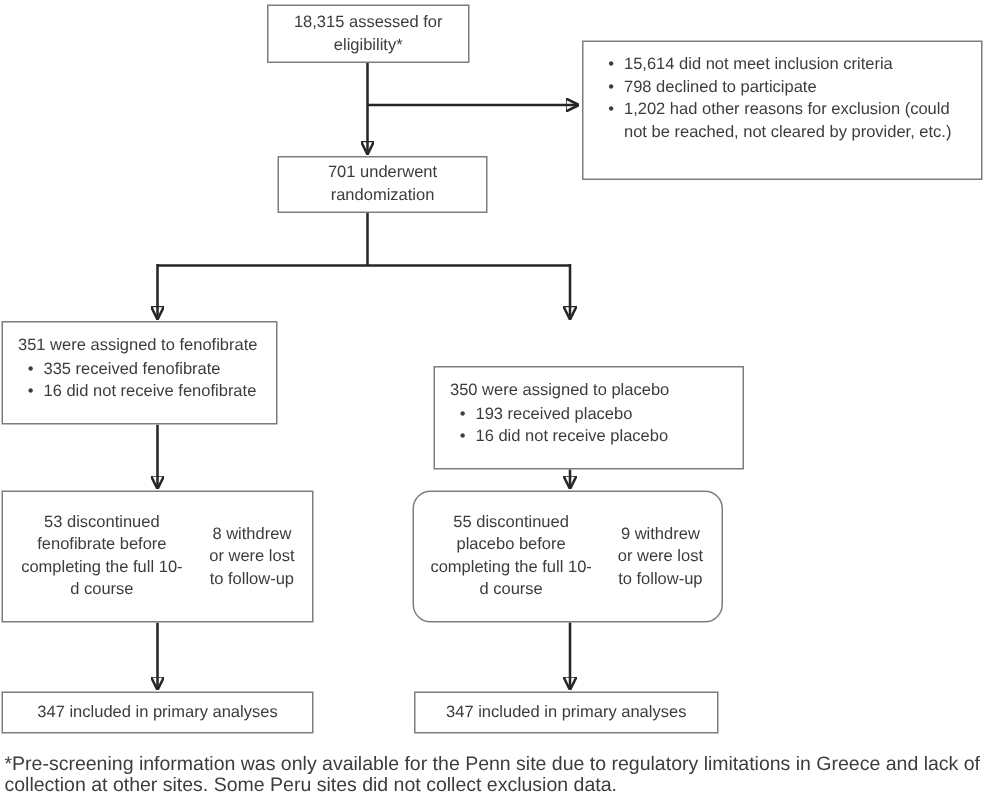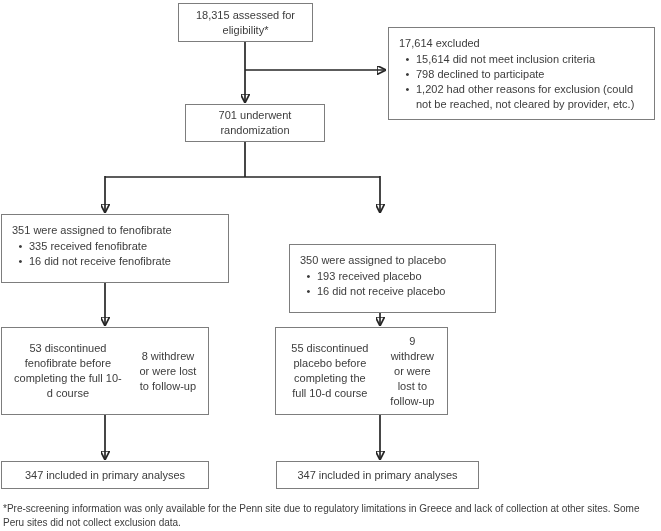"17,614 excluded" div.box-title { html: <div>17,614 excluded</div> -> none }
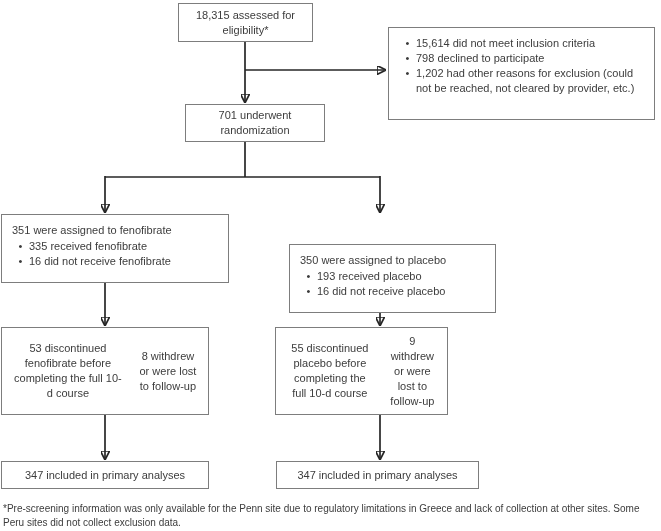"351 were assigned to fenofibrate" div.box { width: 228px -> 184px }
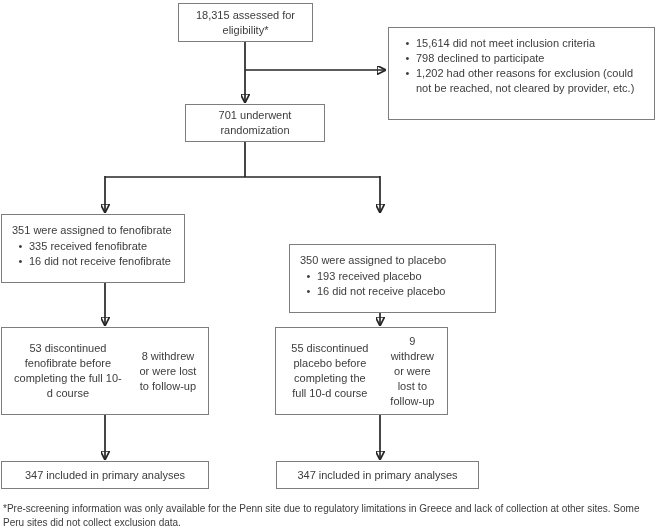"55 discontinued placebo before" div.box { border-radius: none -> 12px; width: 173px -> 207px }
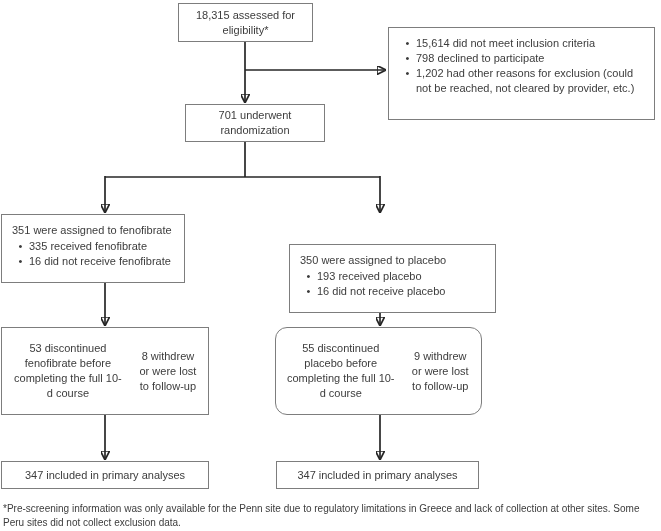"*Pre-screening information was only" .footnote { font-size: 10px -> 13px }
